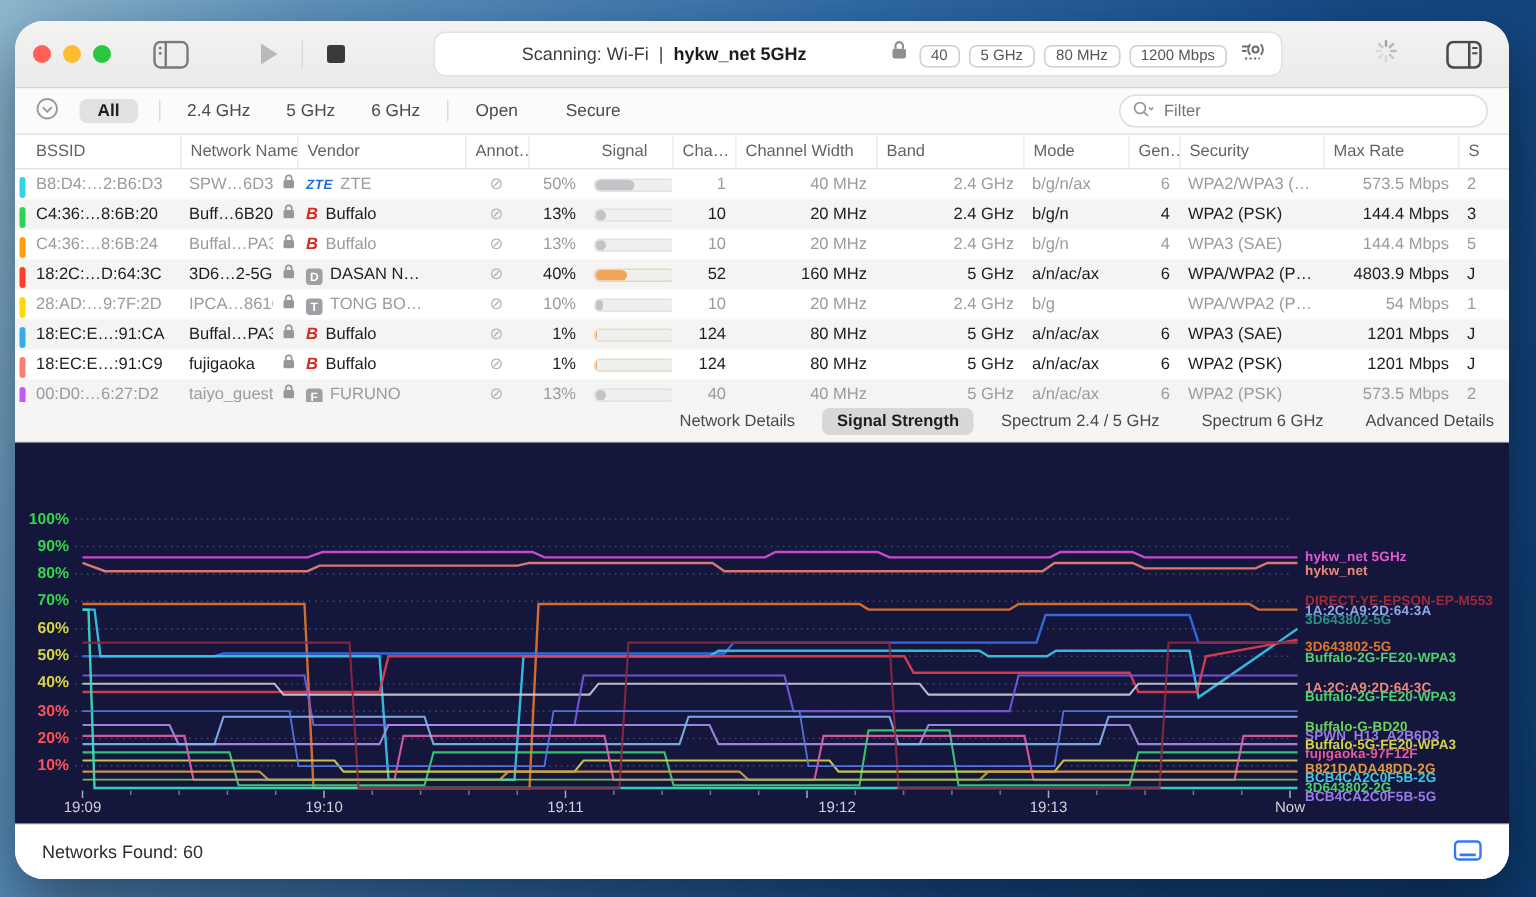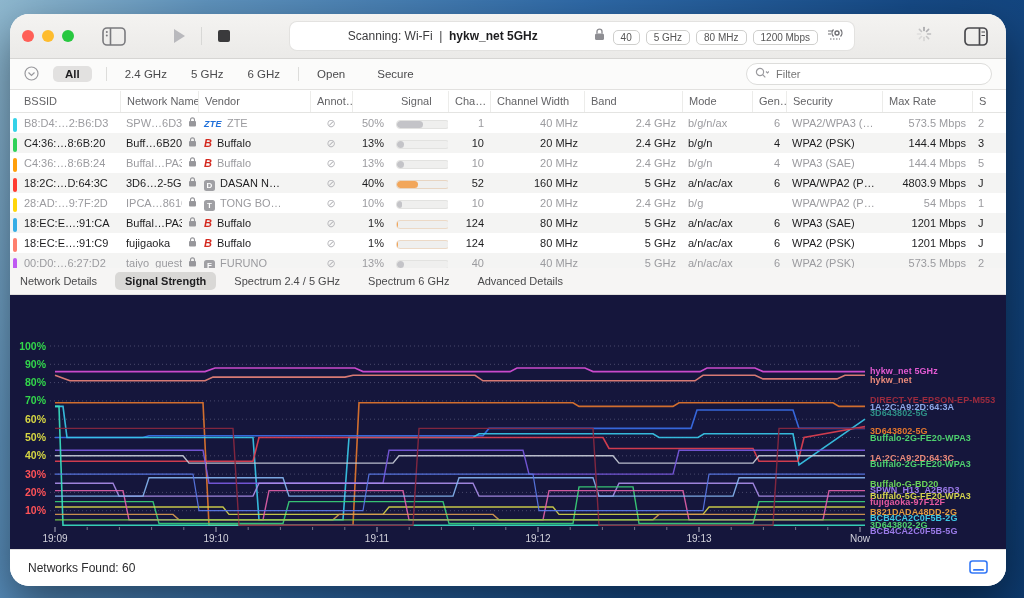"Network Details" .tabbar { justify-content: flex-start -> flex-end }
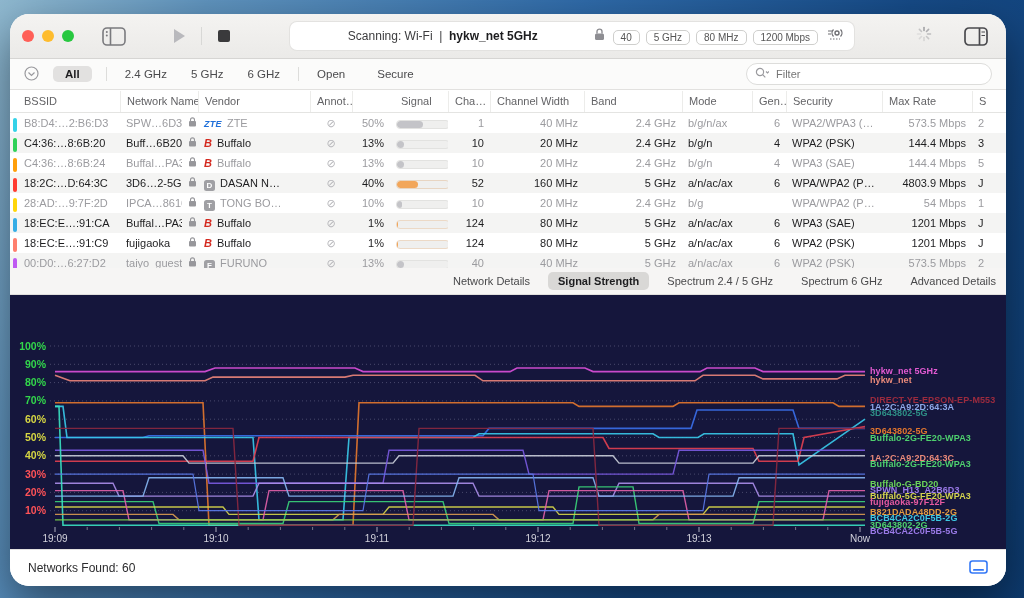"19:12" span.xlab { left: 506px -> 526px }
